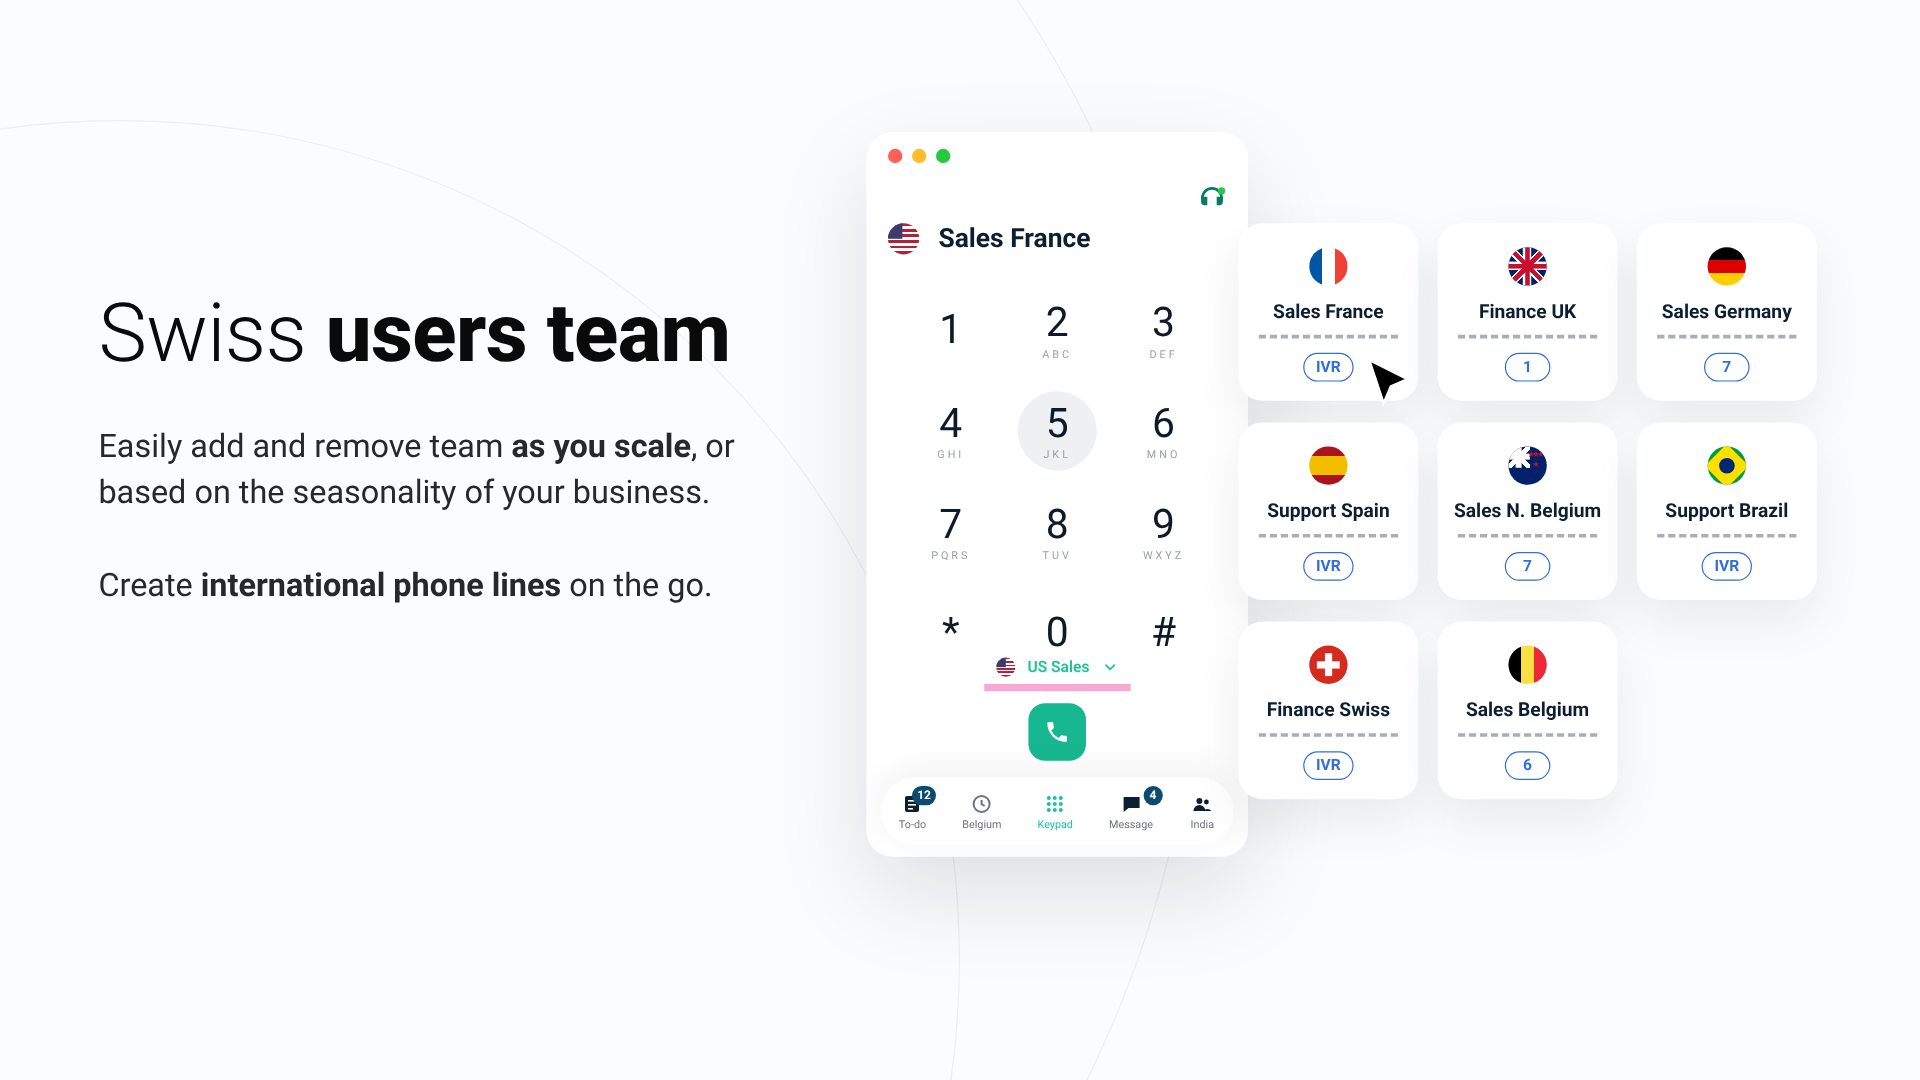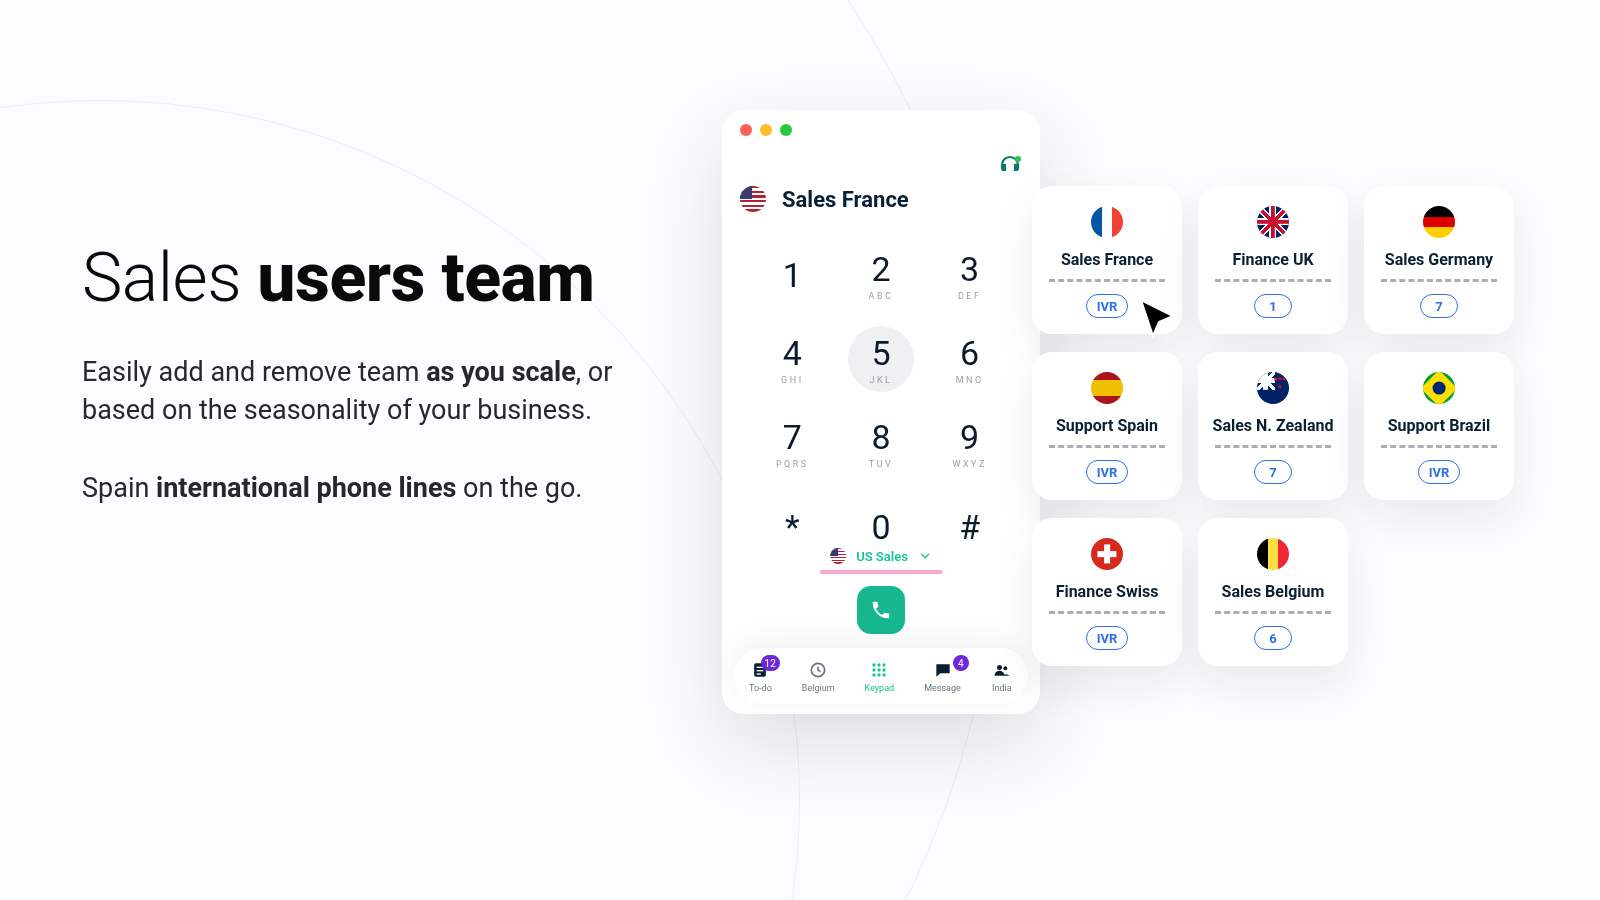"Sales" span { text: Sales -> Swiss }
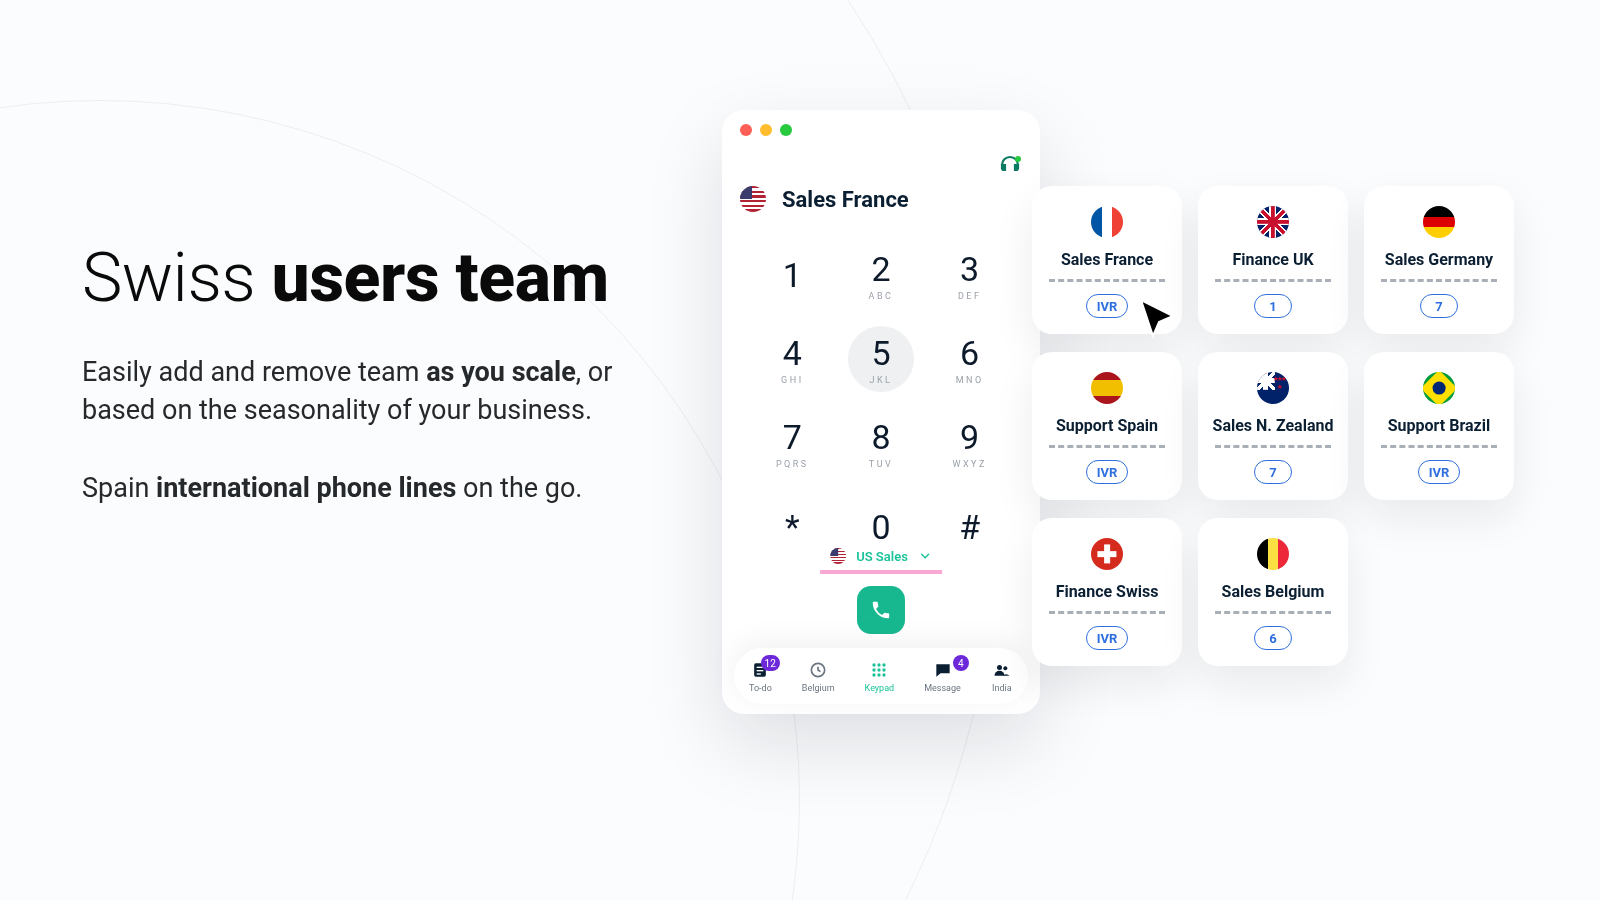"Sales N. Zealand" div.cname { text: Zealand -> Belgium }
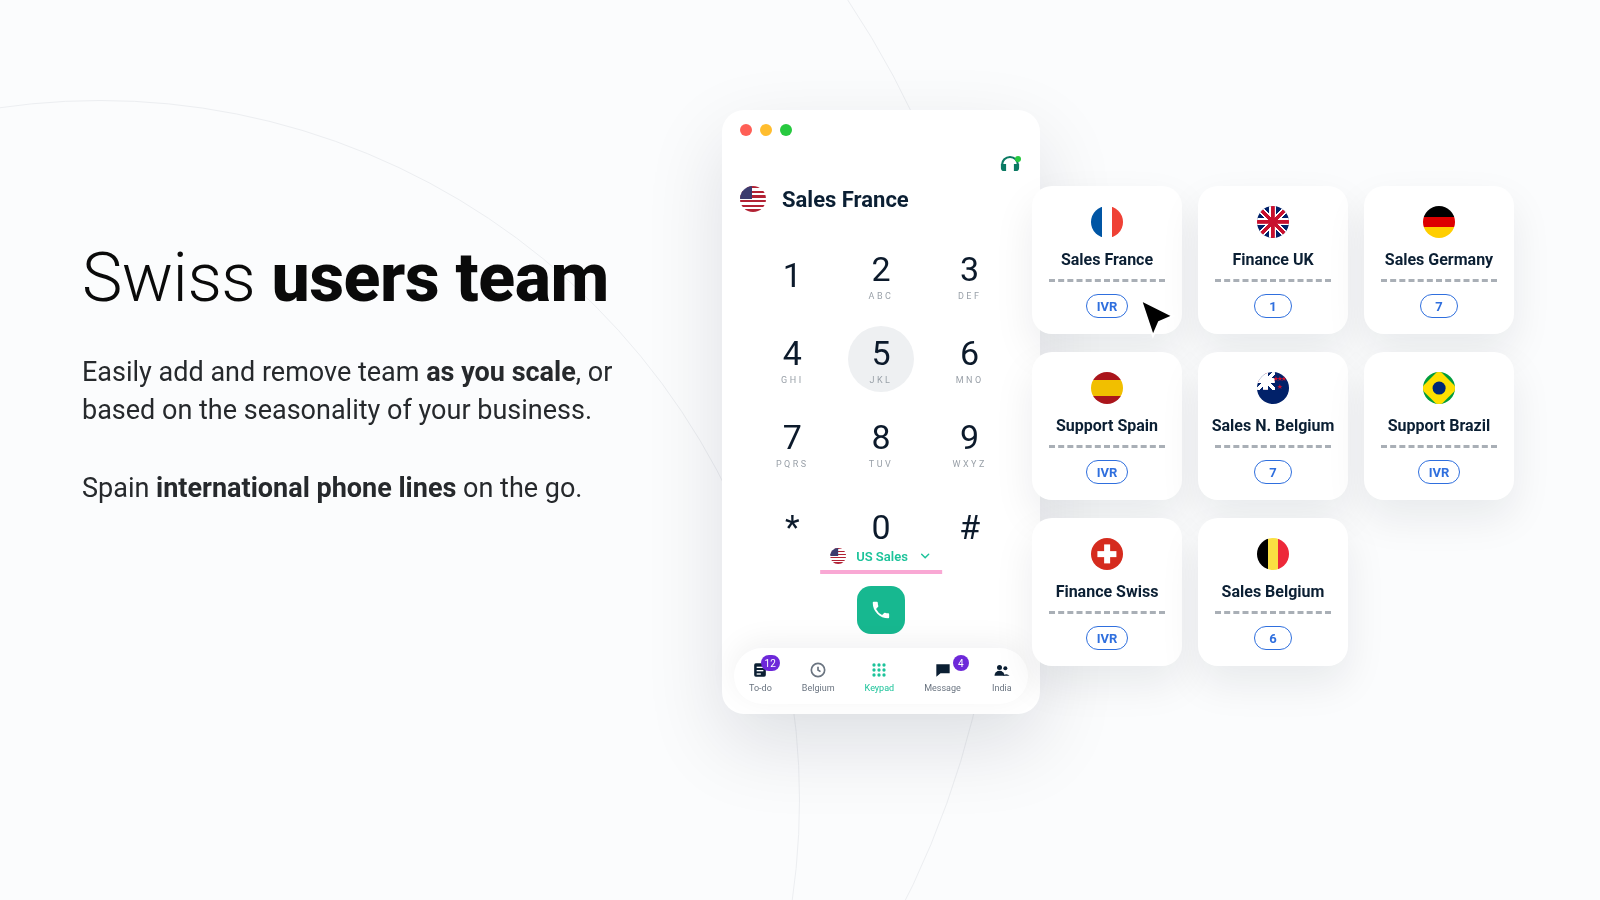"Spain" span { text: Spain -> Create }
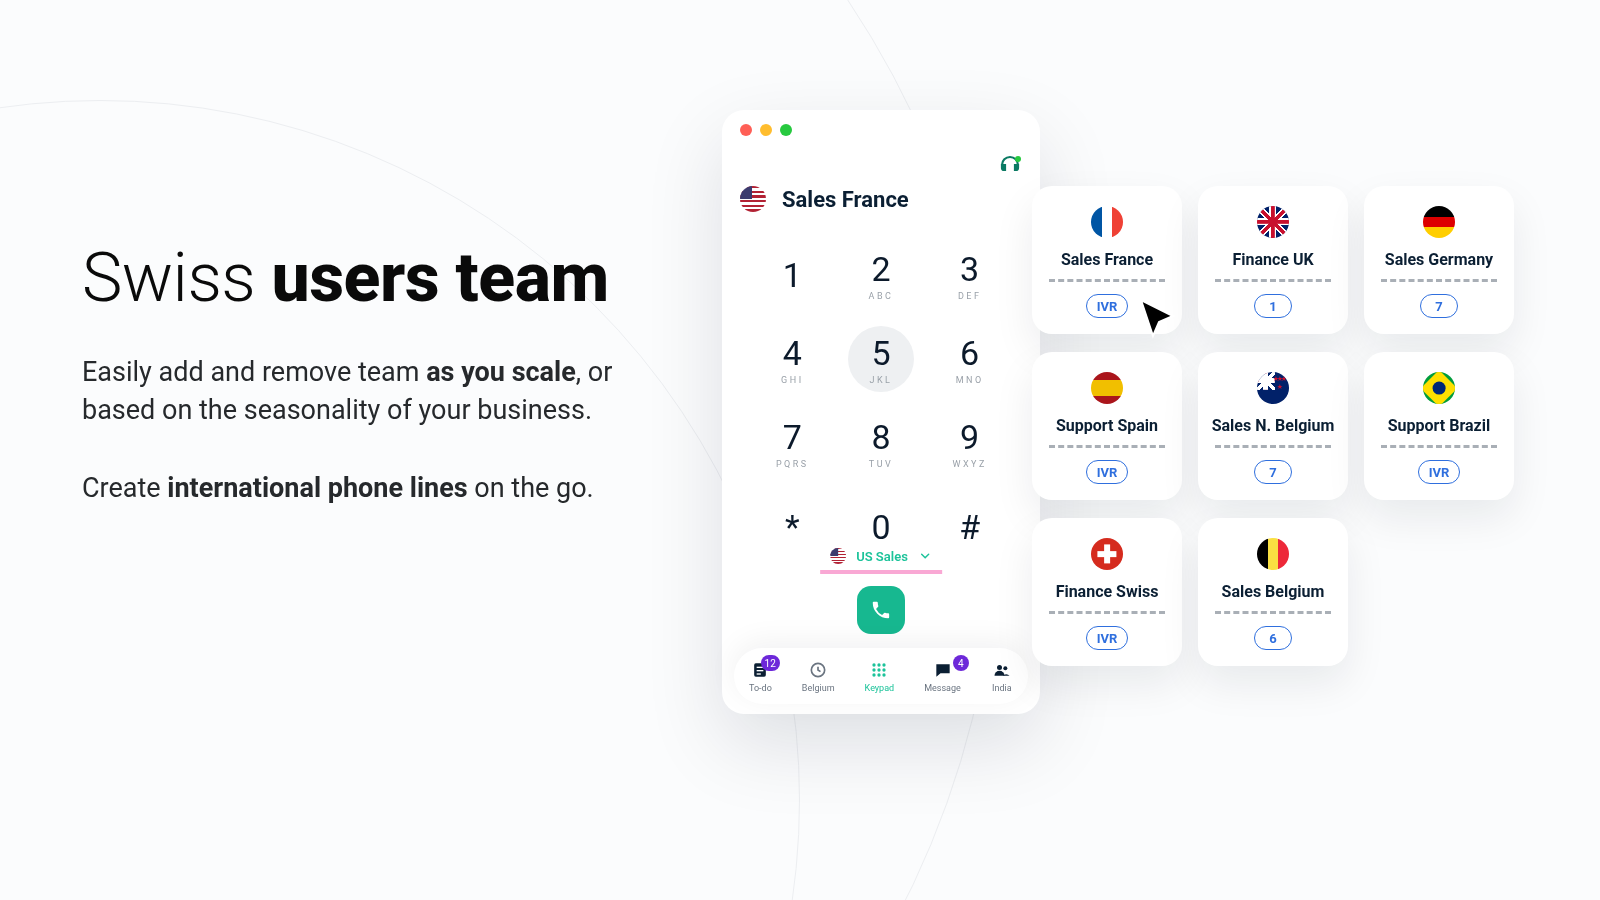"US Sales" .line-select { border-bottom: 4px solid #f9a8d4 -> 6px solid #f9a8d4 }
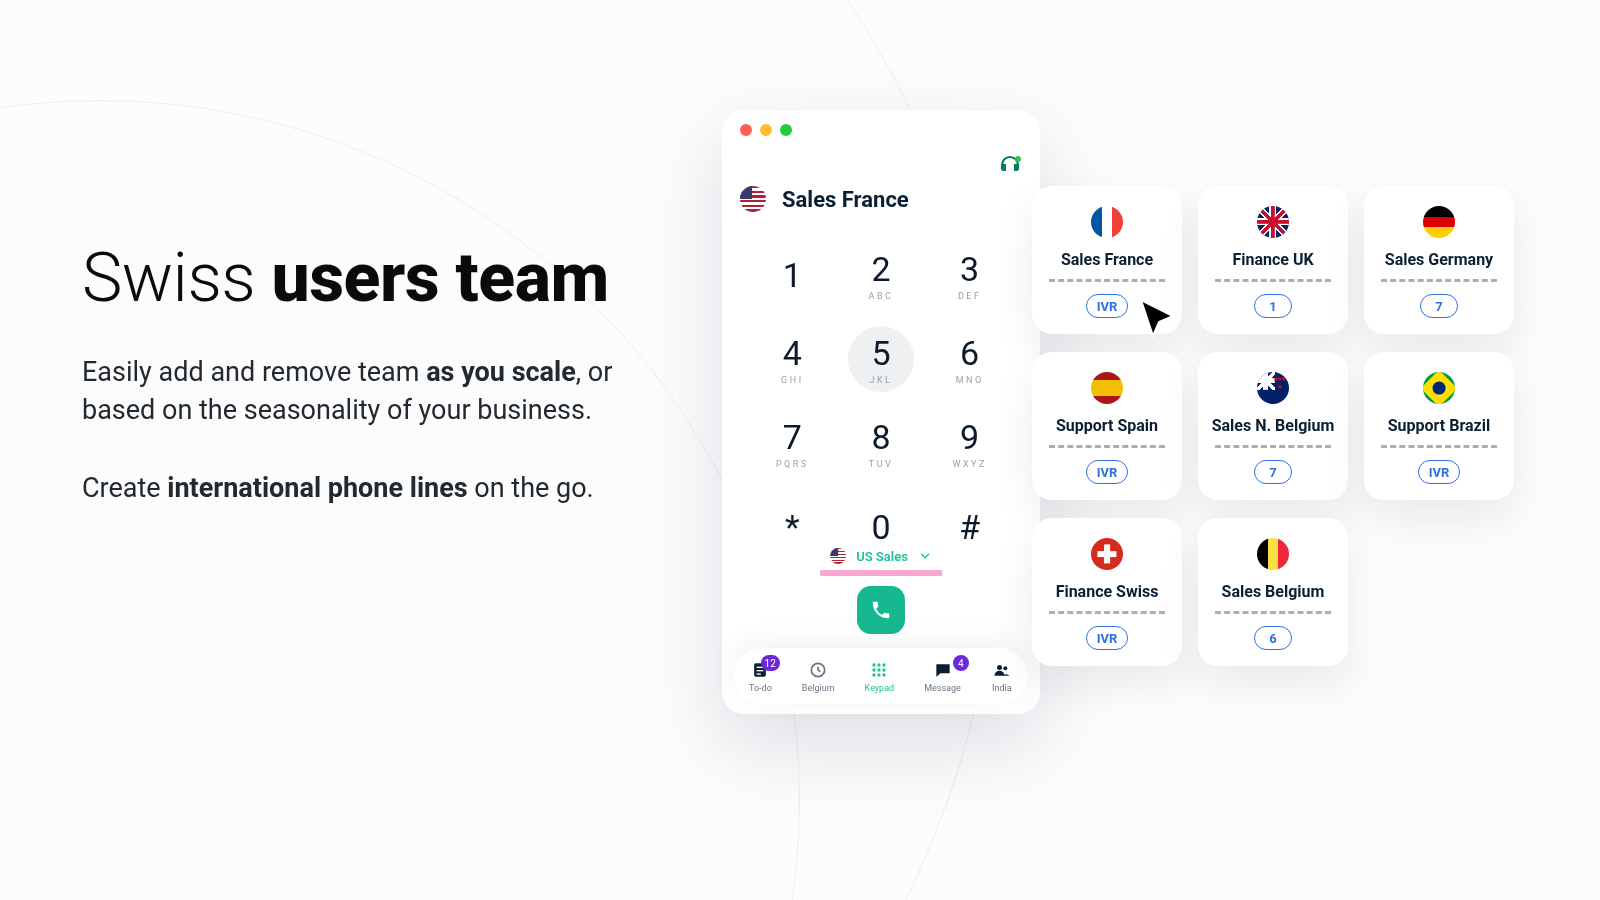"12" .badge { background: #6d28d9 -> #0c4a6e; font-weight: 400 -> 700 }
